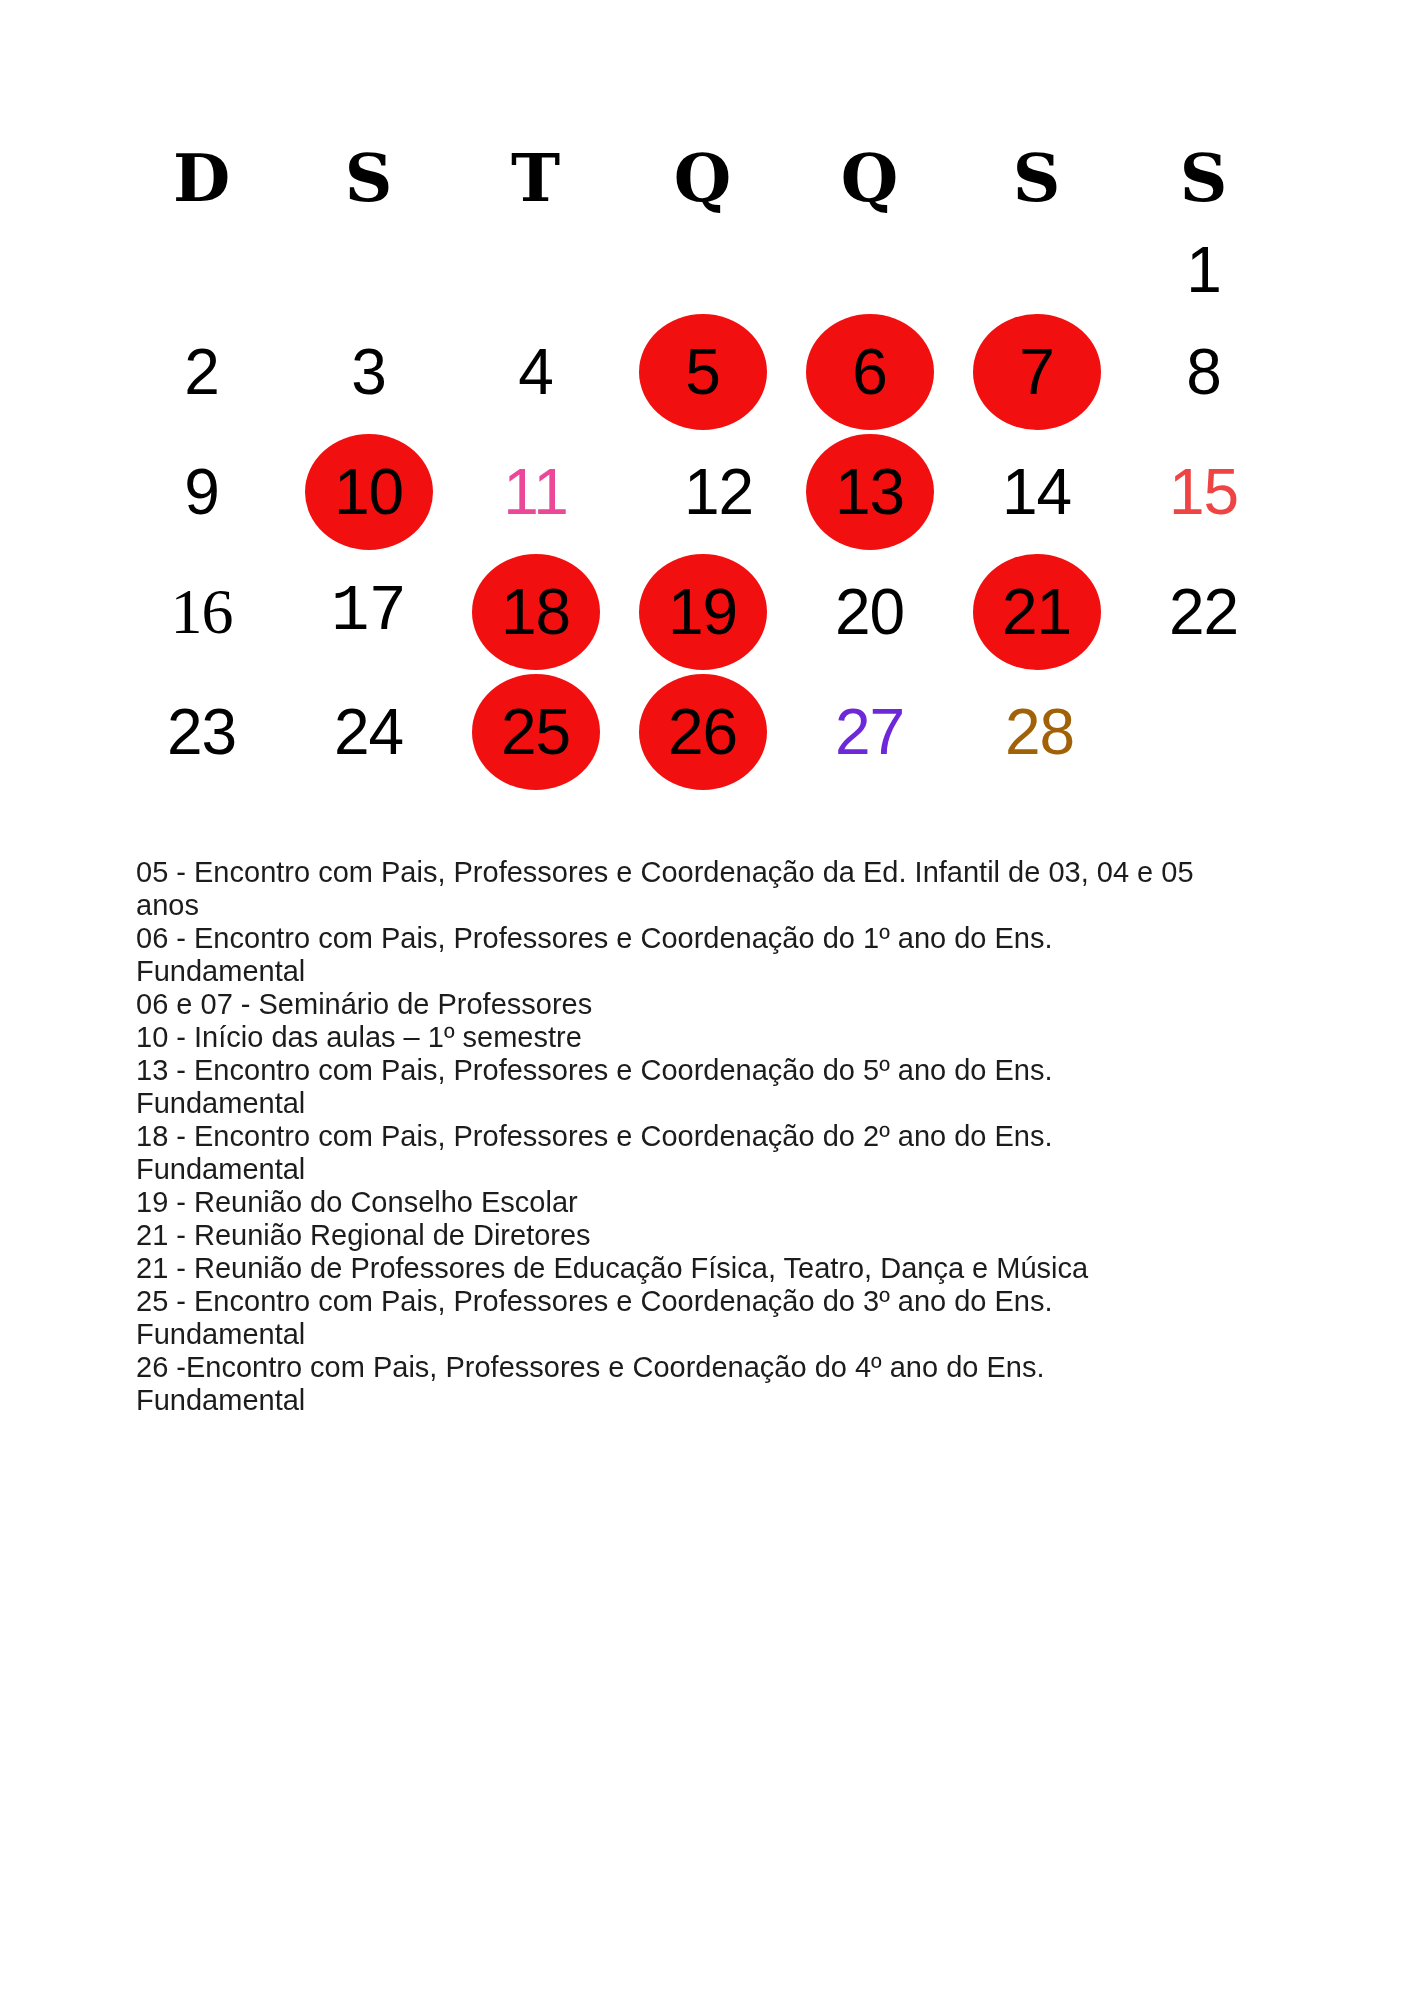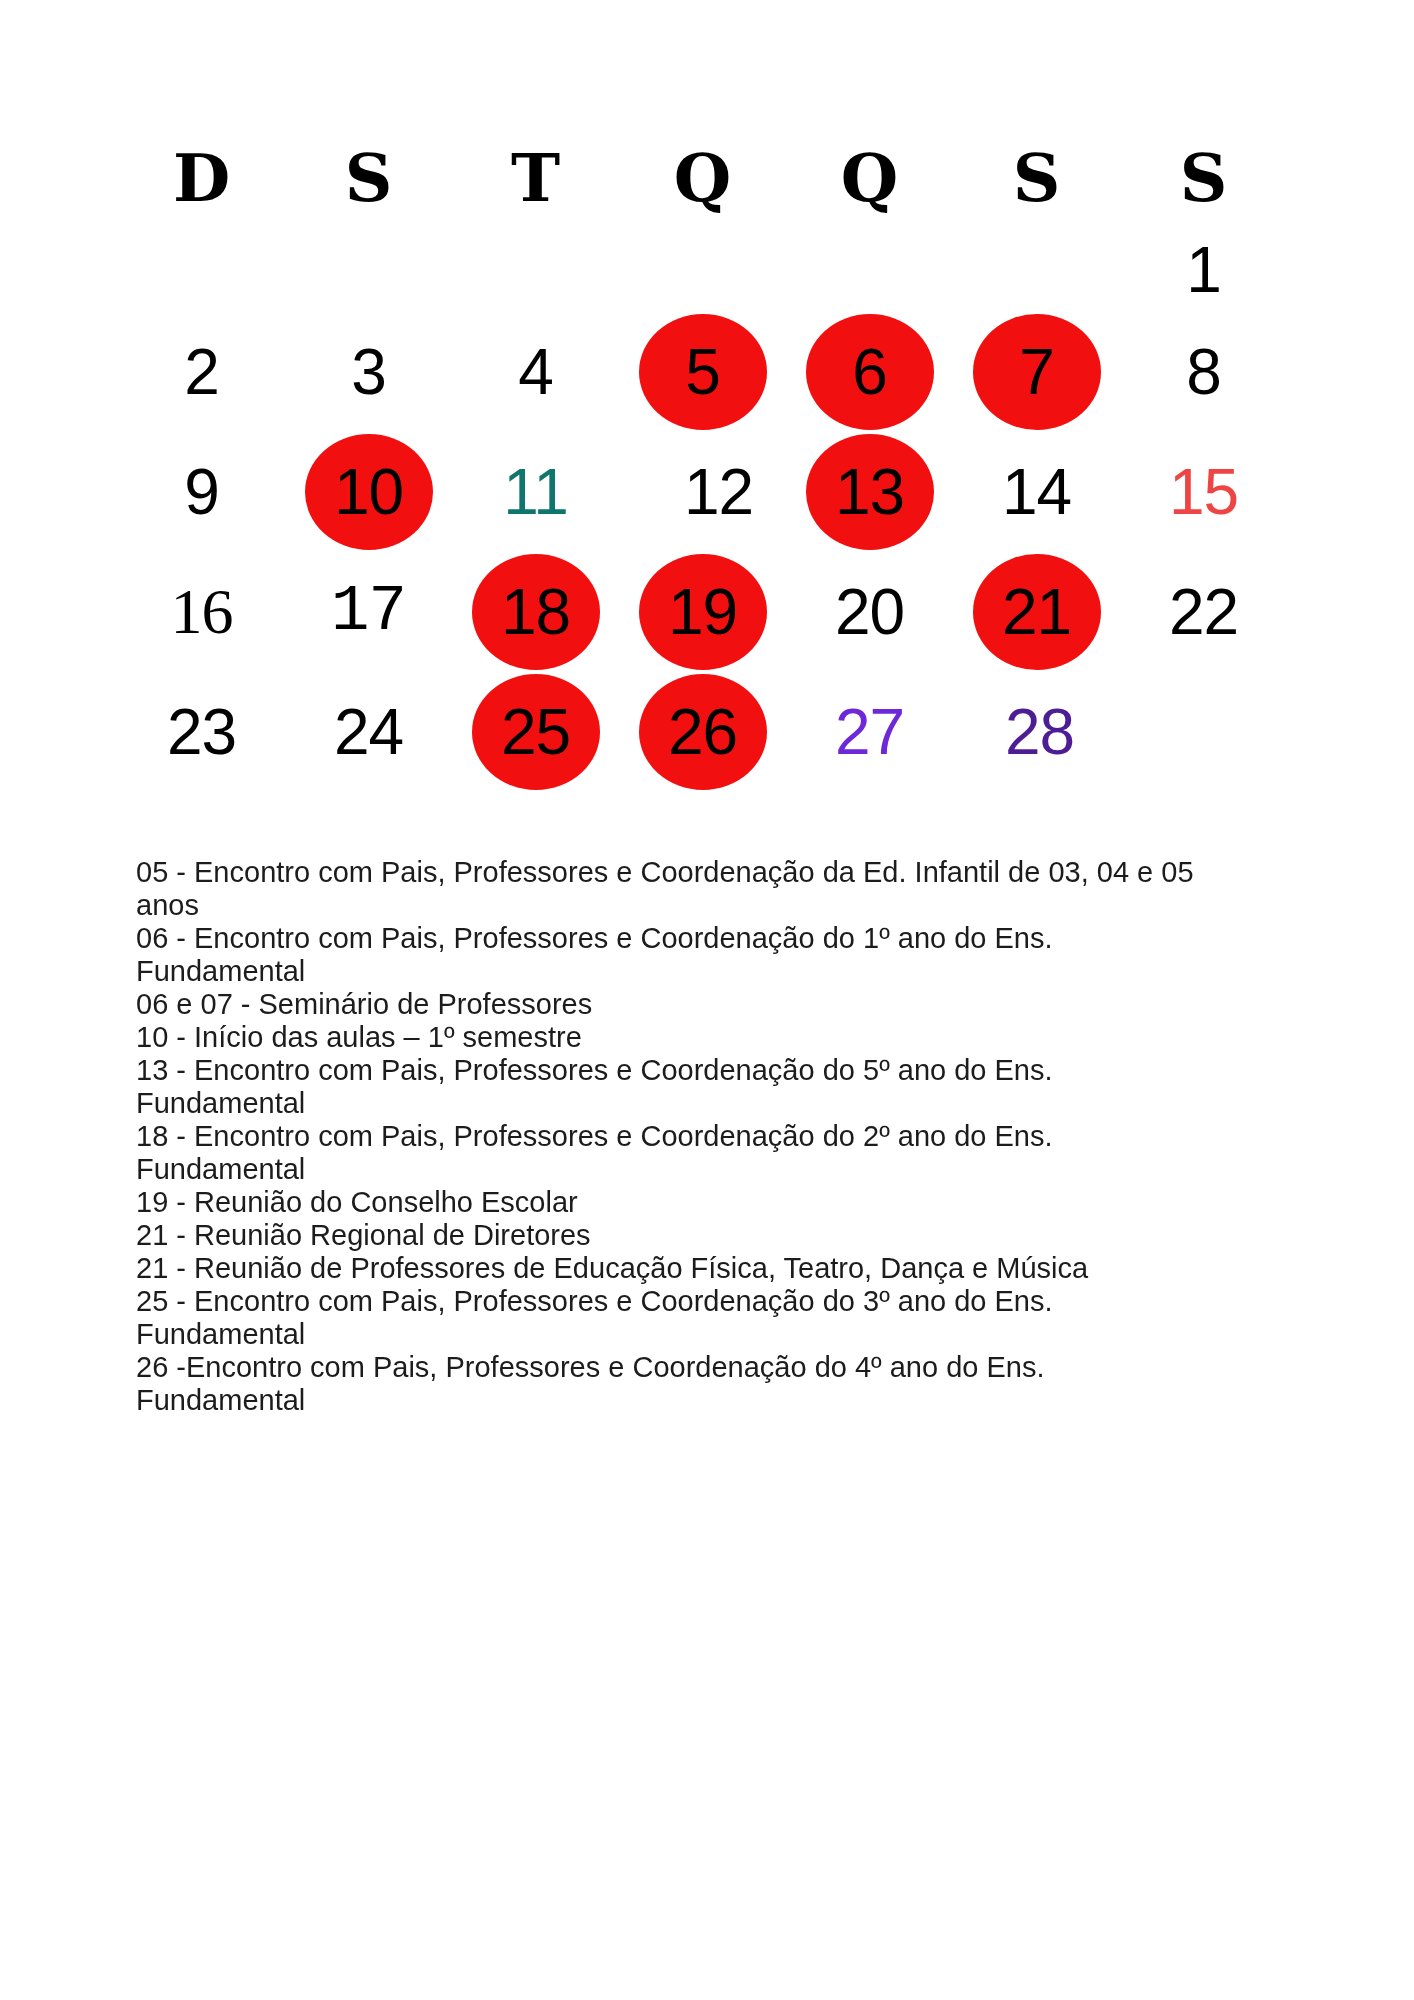"11" span.num { color: #0f766e -> #ec4899 }
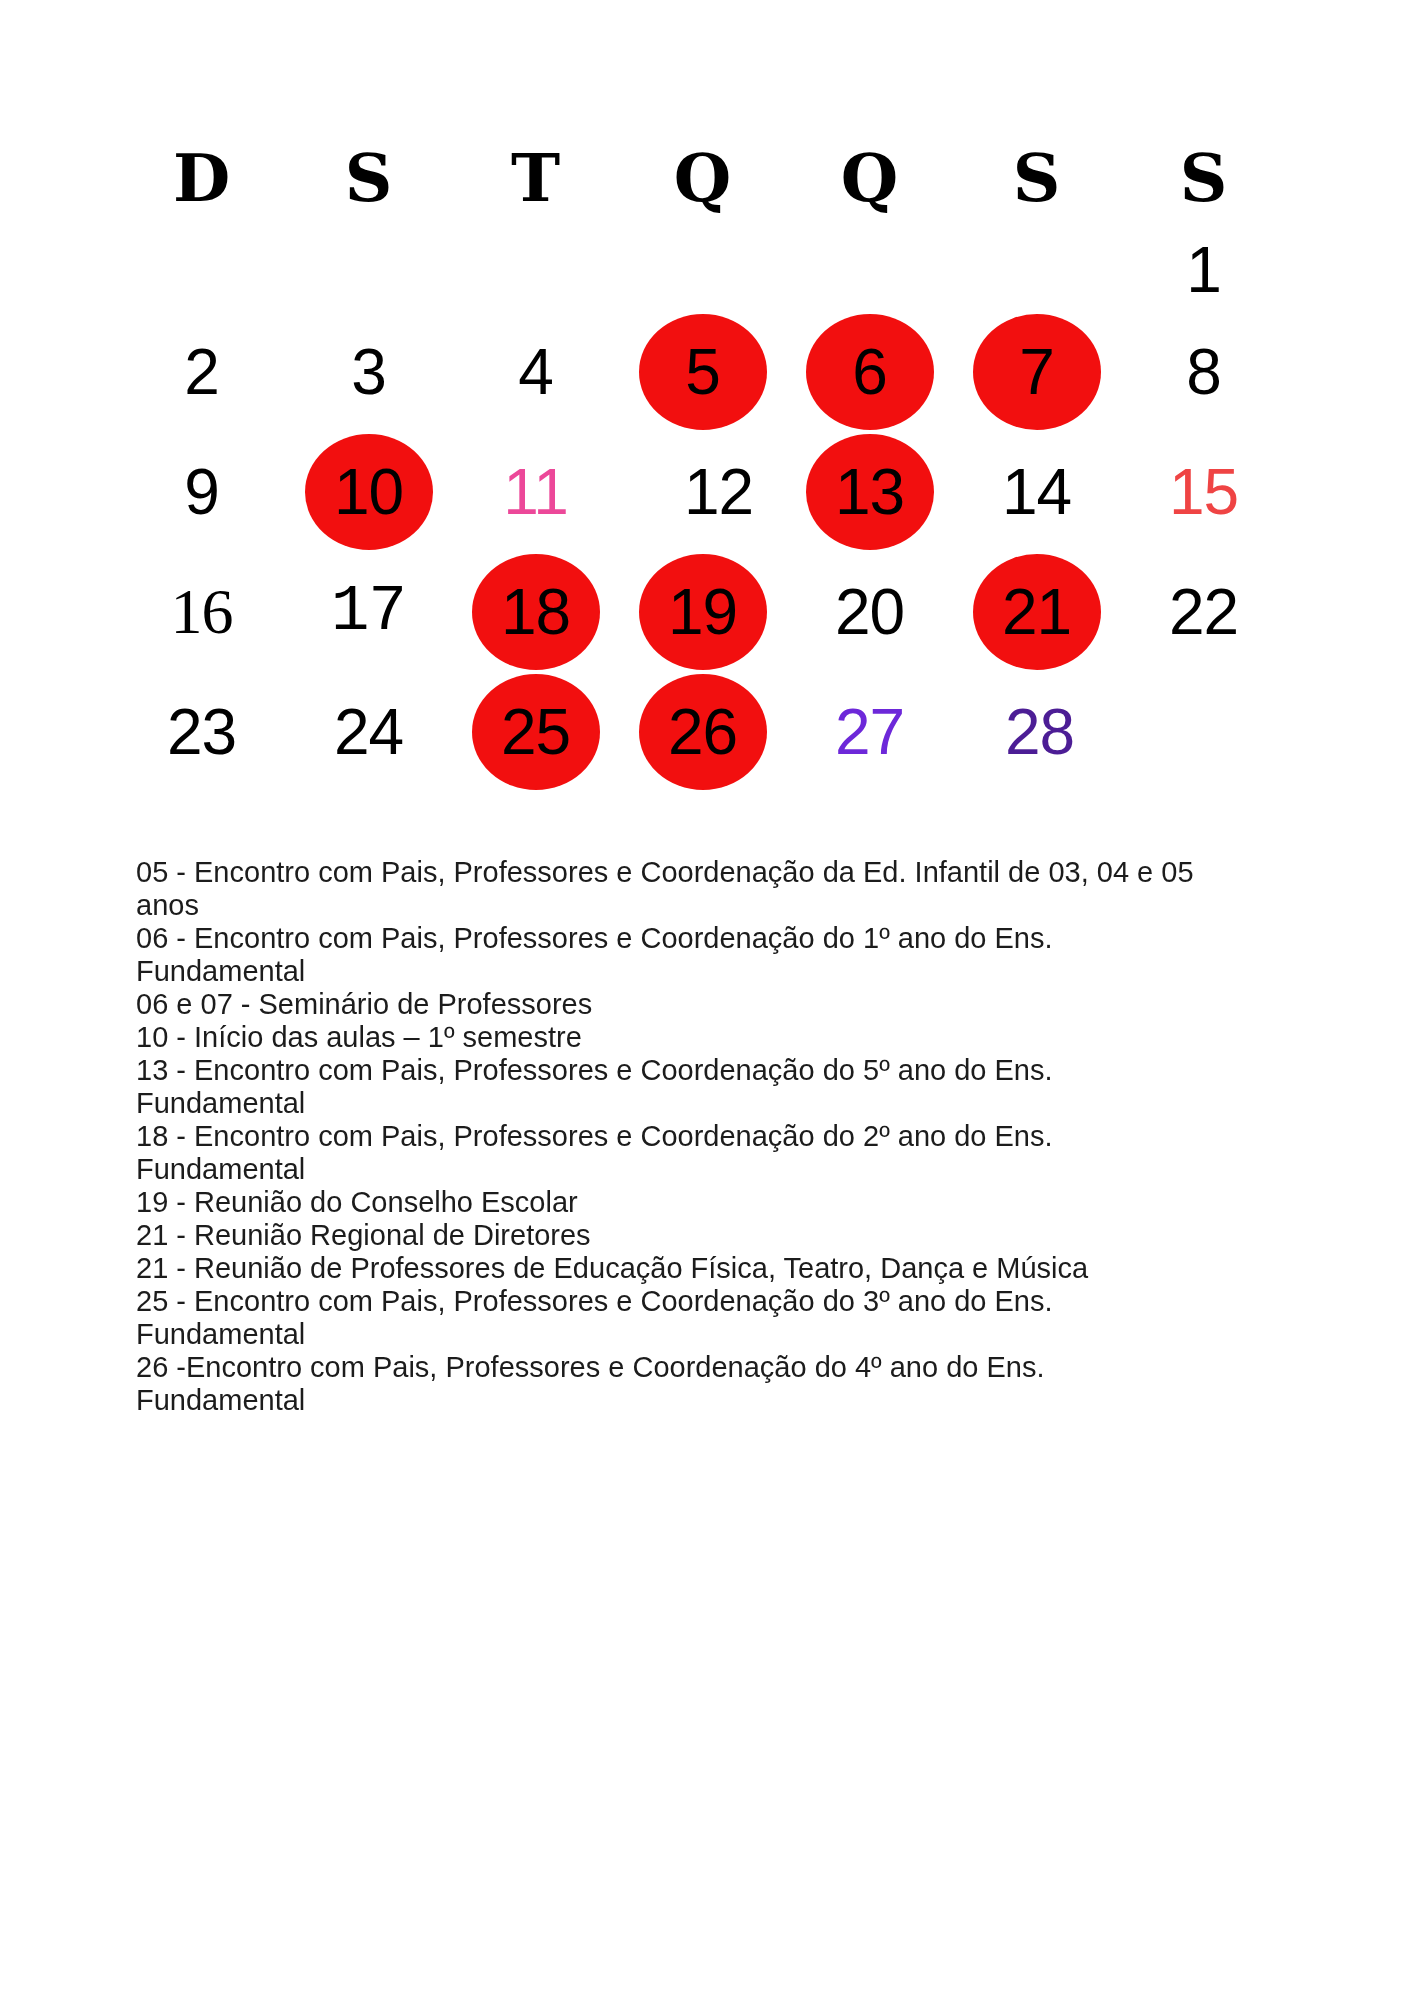"28" span.num { color: #4c1d95 -> #a16207 }
